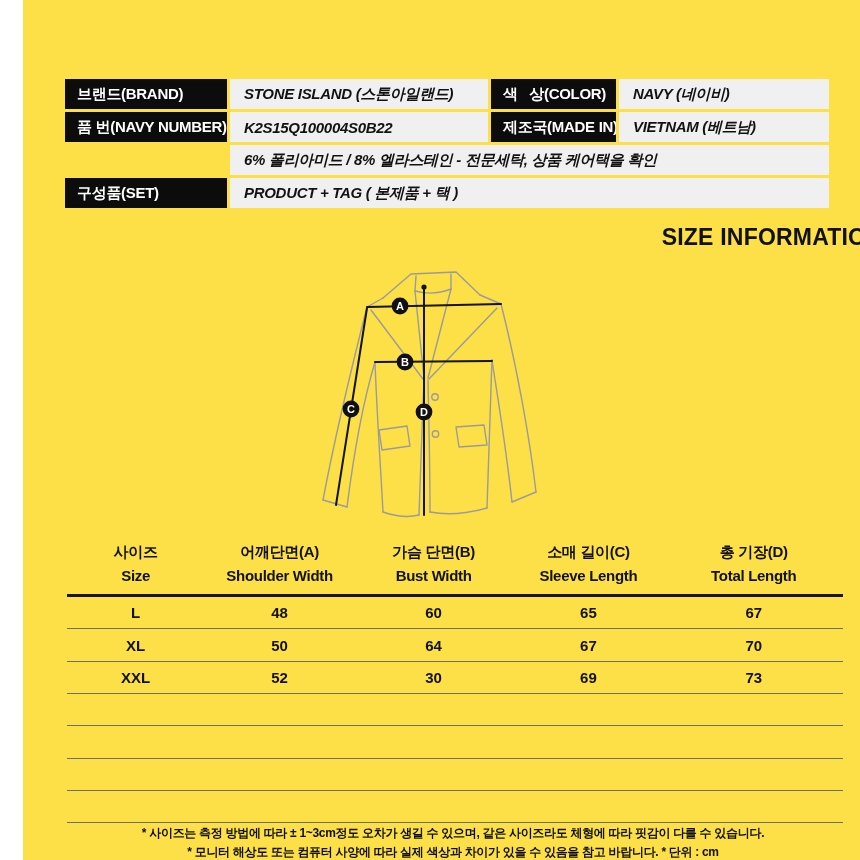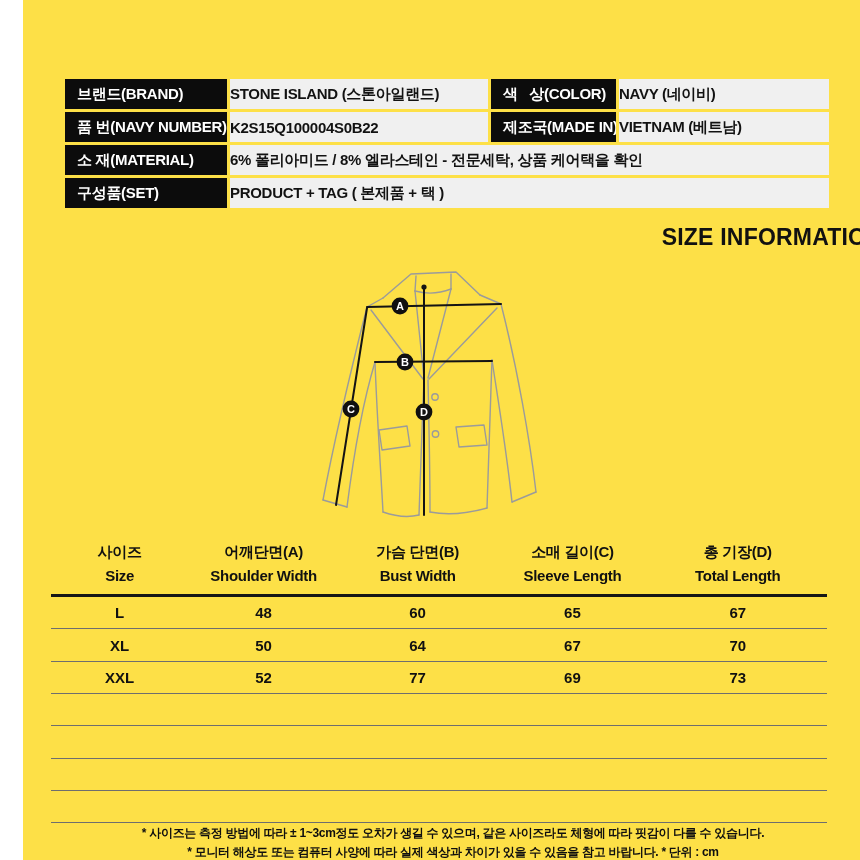"STONE ISLAND (스톤아일랜드)" .cell-value { font-style: none -> italic; padding-left: none -> 14px }
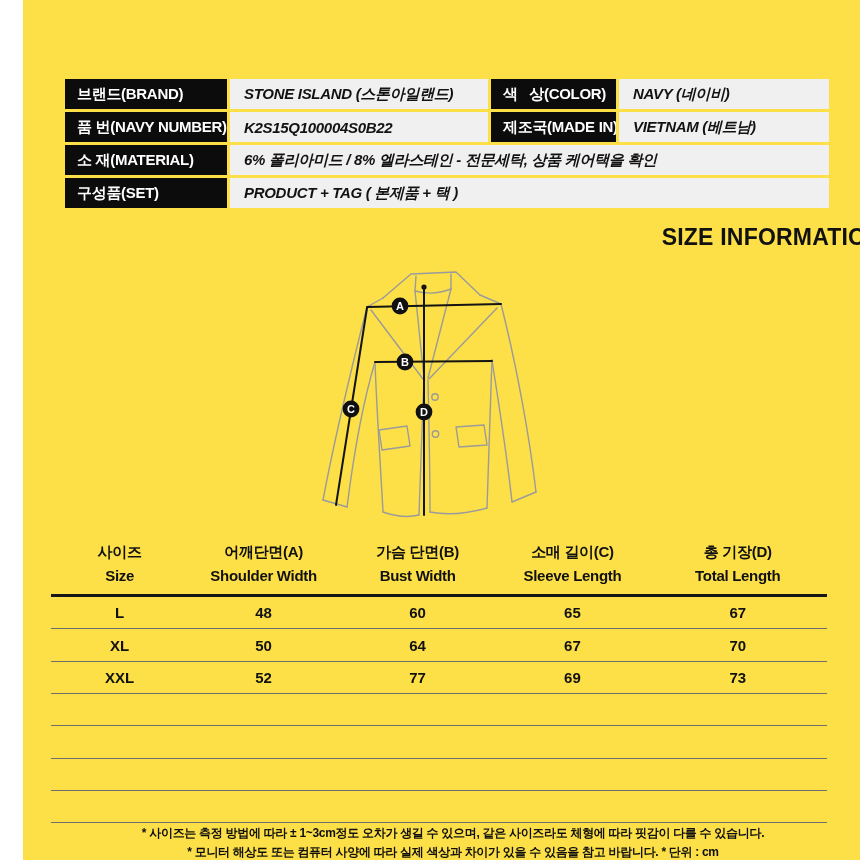"소 재(MATERIAL)" div.cell { html: <div>소 재(MATERIAL)</div> -> none }
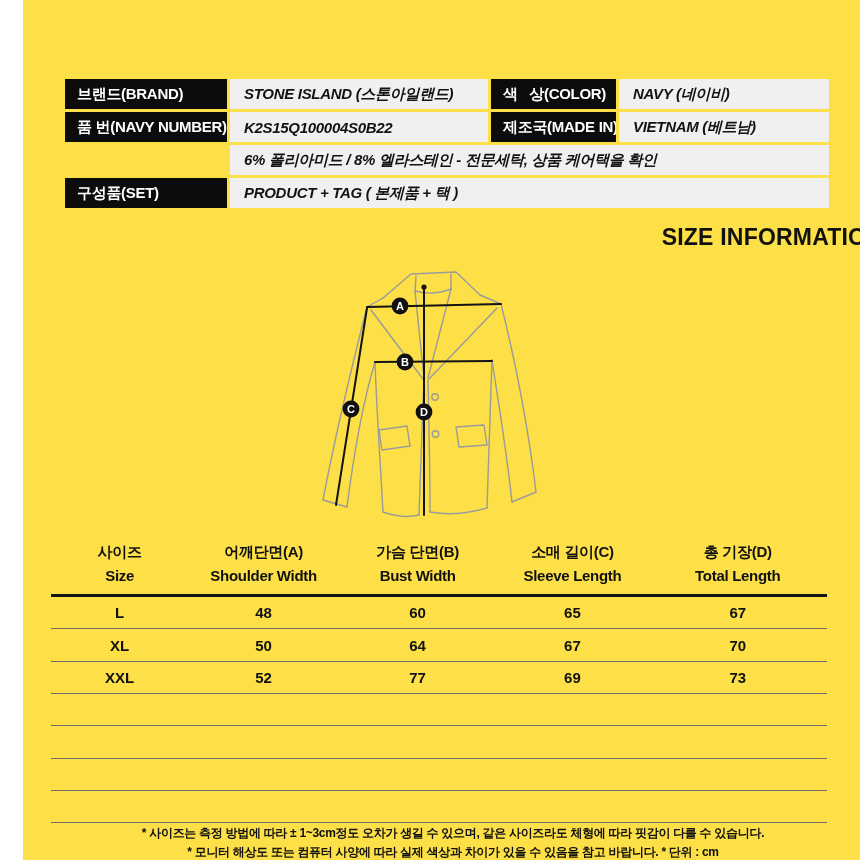"사이즈" .size-table { left: 28px -> 44px }
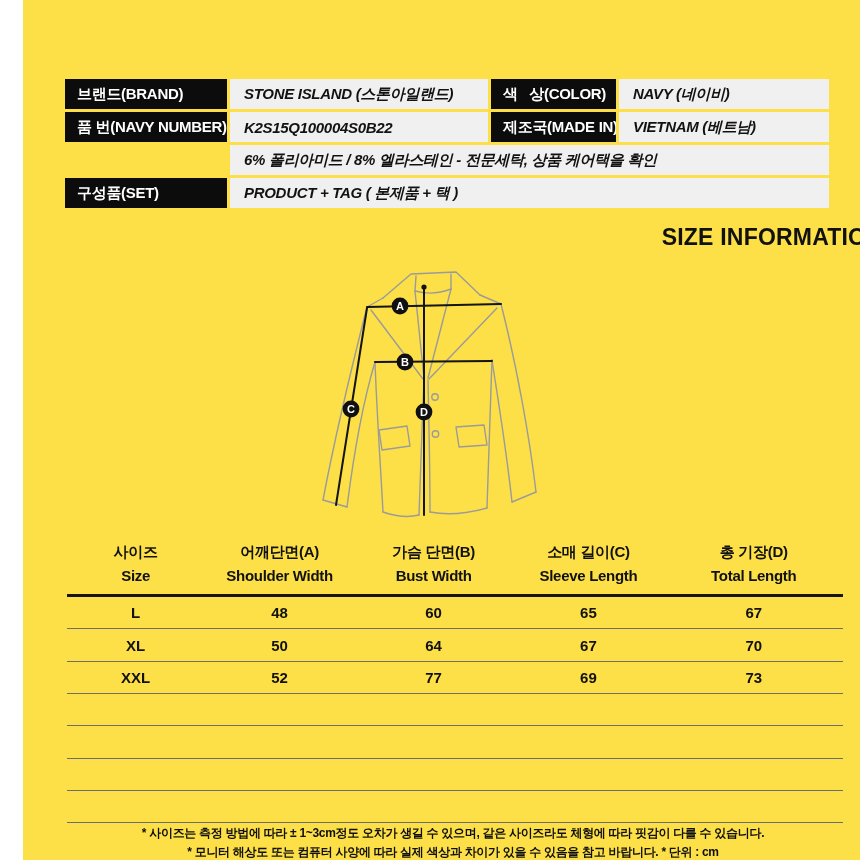"77" div { text: 77 -> 30 }
